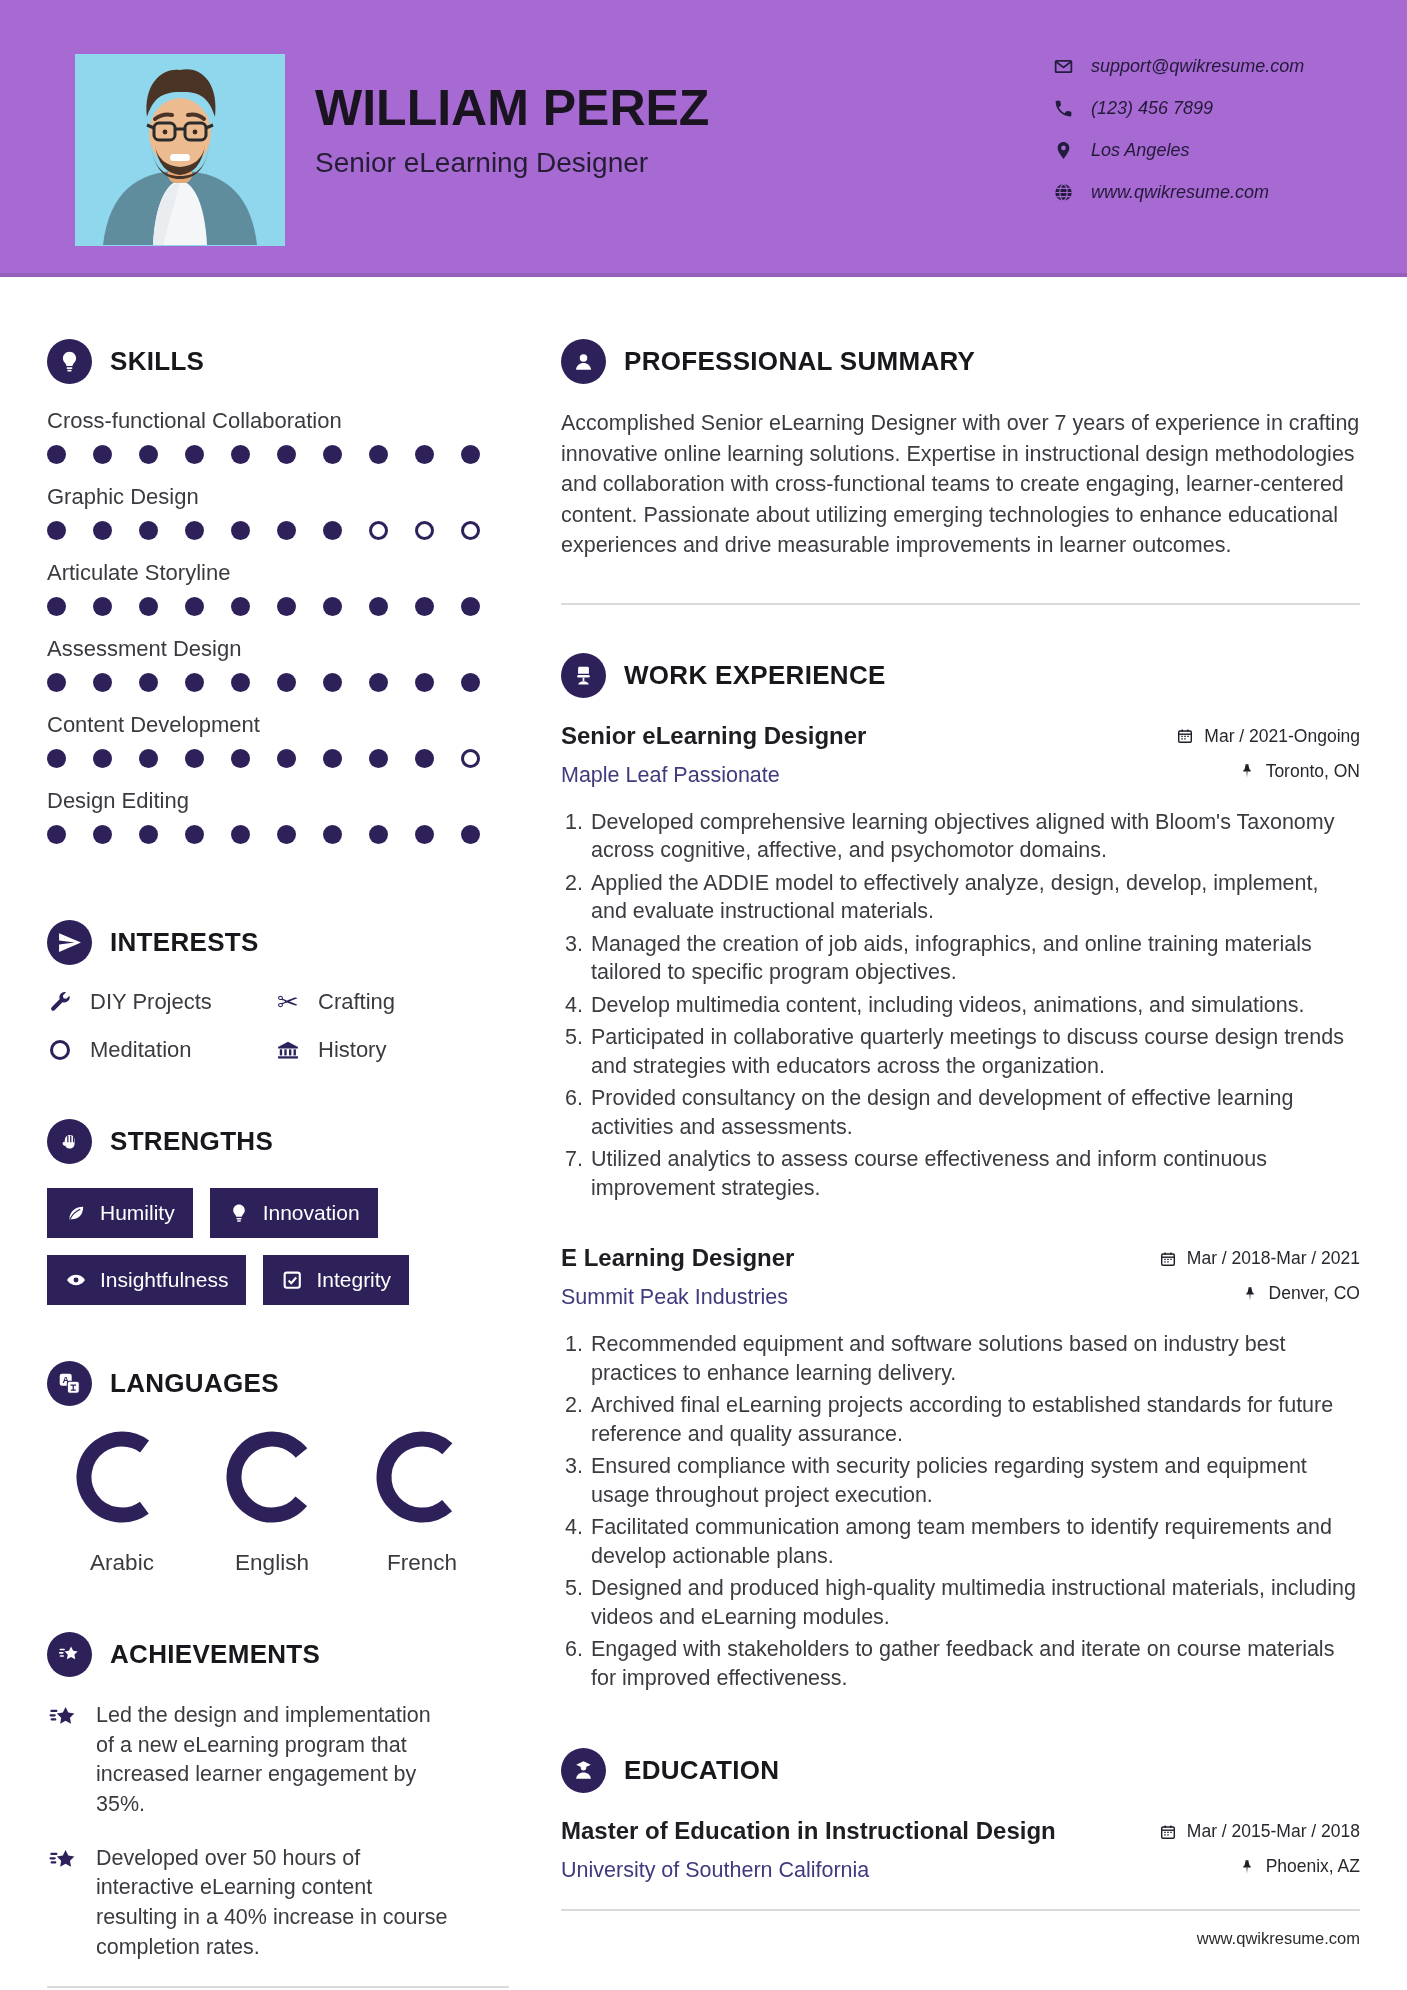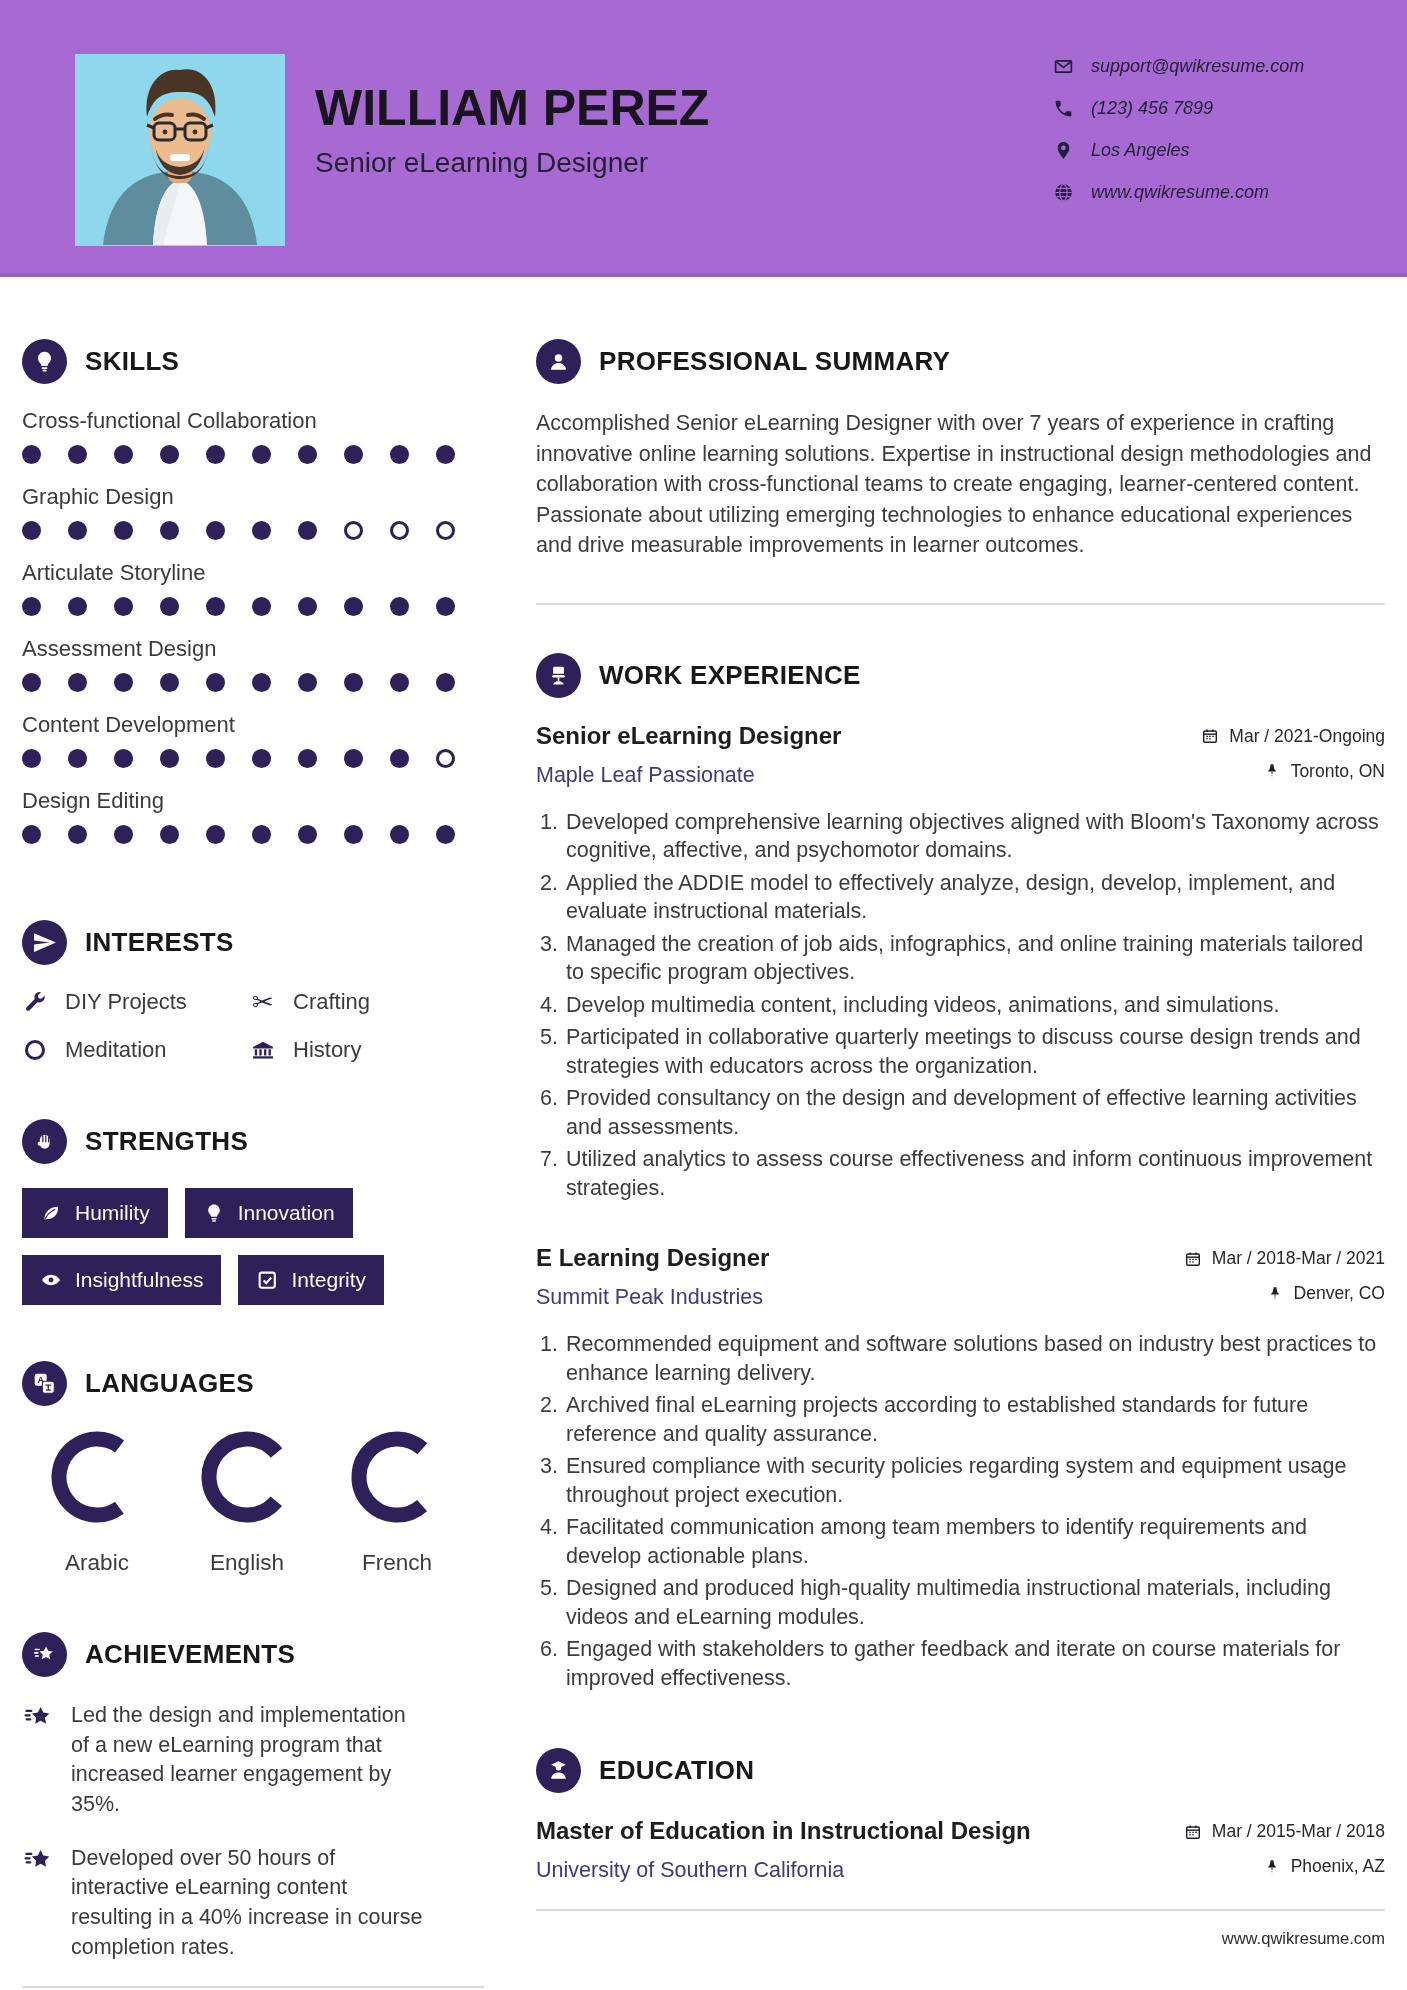"SKILLS" .main { padding: 62px 22px 42px -> 62px 47px 42px }
